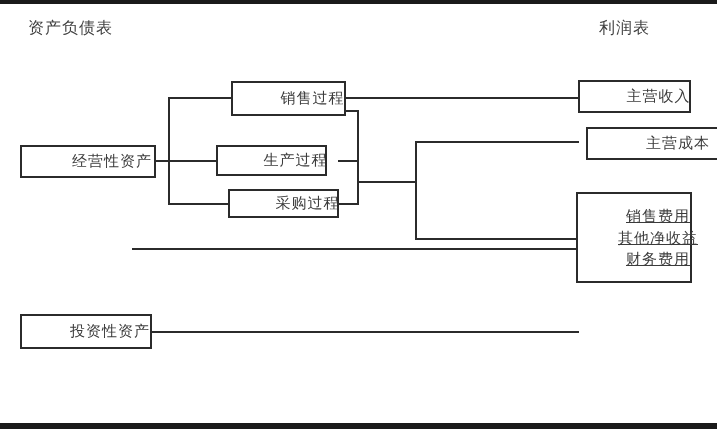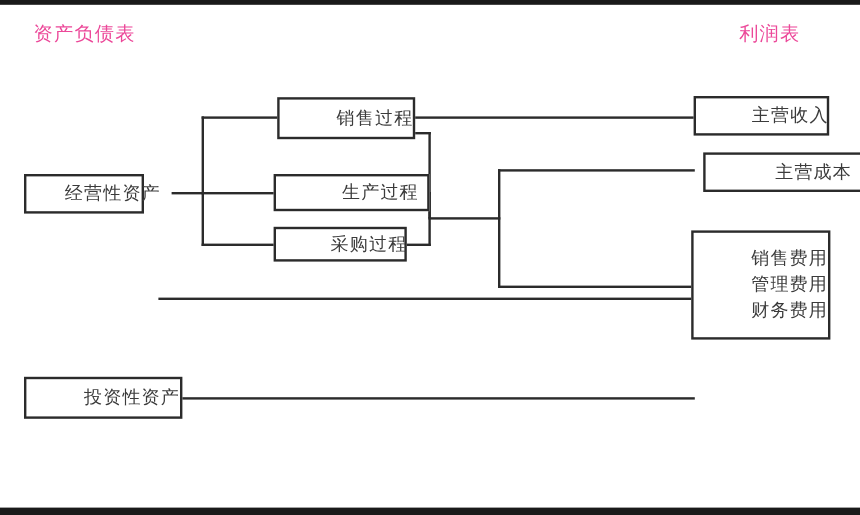"资产负债表" .col-title { color: #ec4899 -> #404040 }
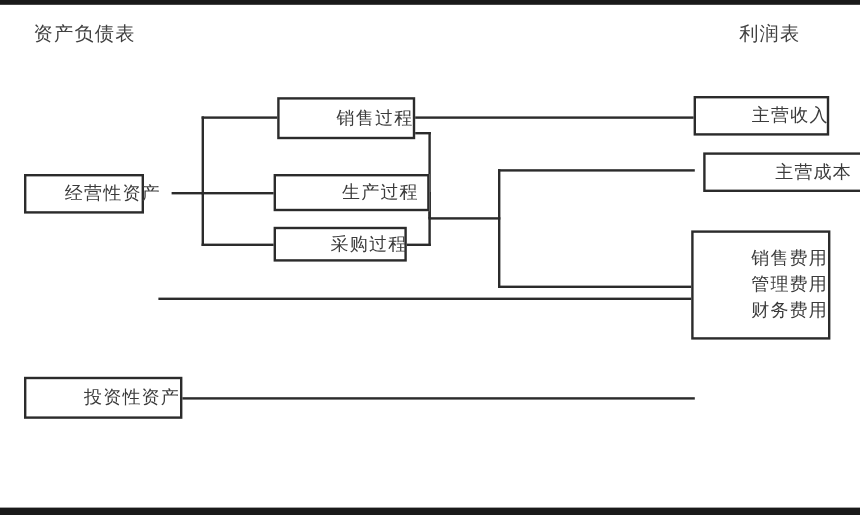"利润表" div.col-title { left: 616px -> 599px }
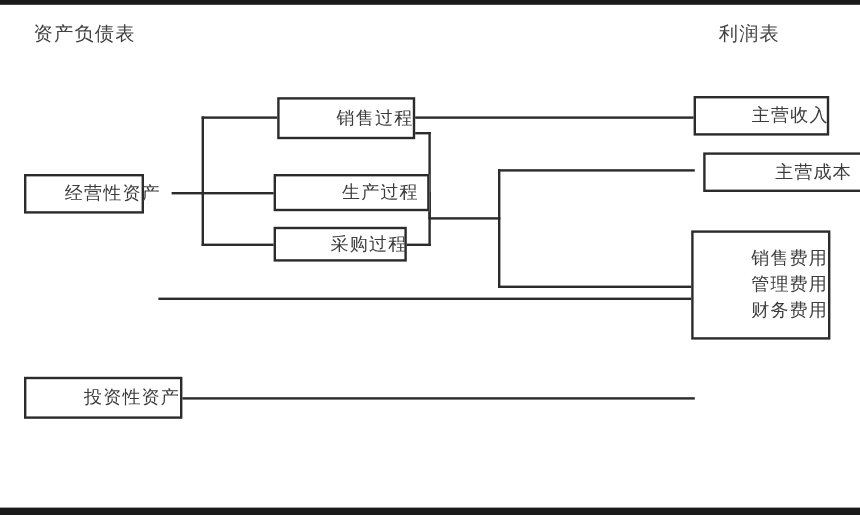"经营性资产" div.node { width: 100px -> 136px }
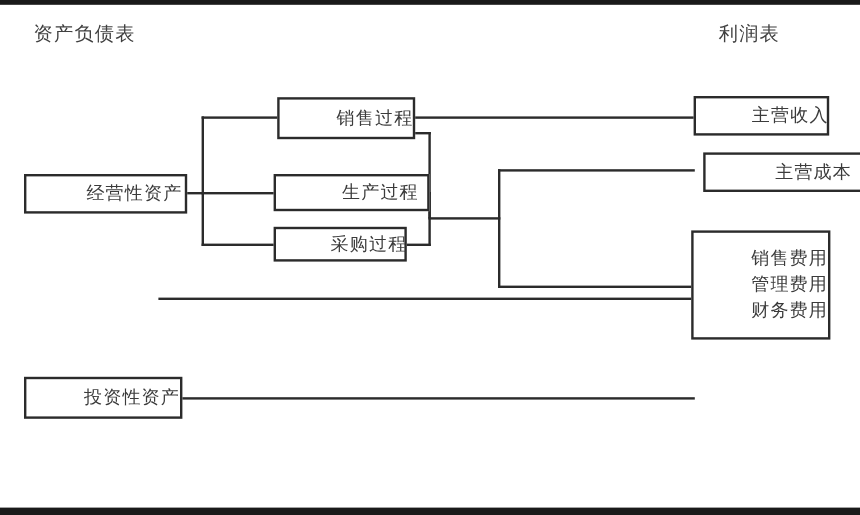"生产过程" div.node { left: 228px -> 216px; width: 130px -> 111px }
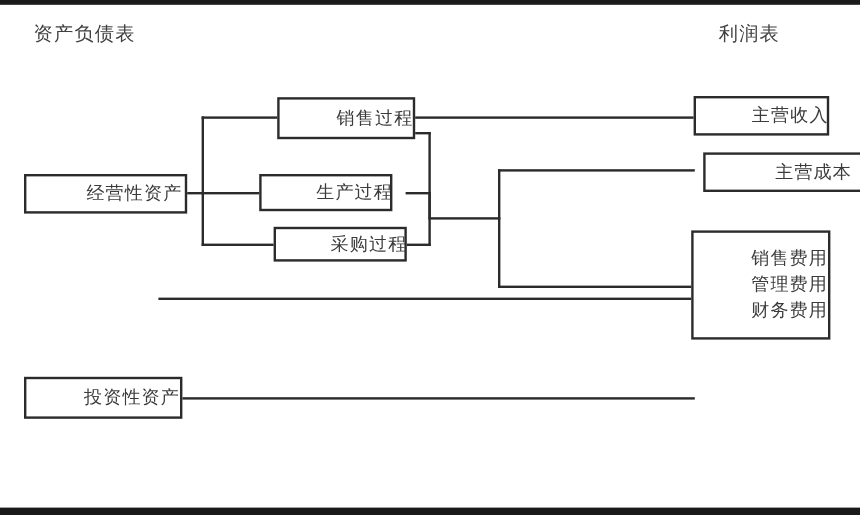"销售费用" .node.multiline .ln { text-decoration: none -> underline }
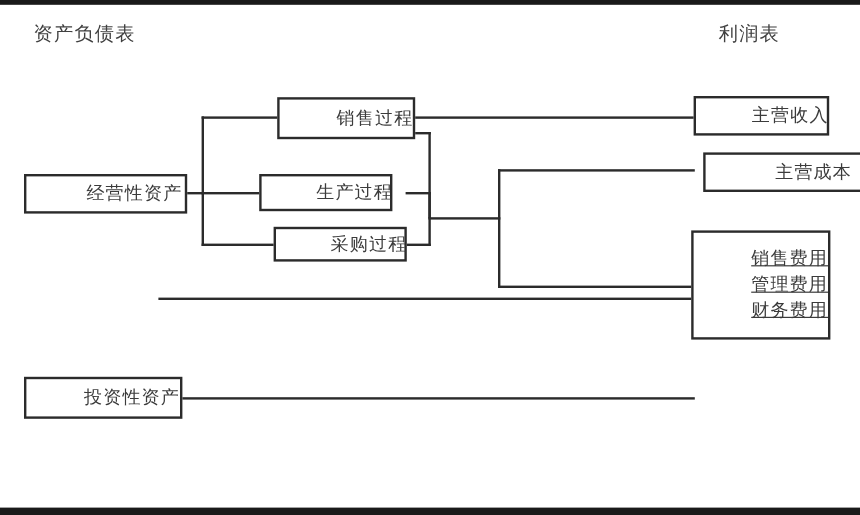"管理费用" span.ln { text: 管理费用 -> 其他净收益 }
